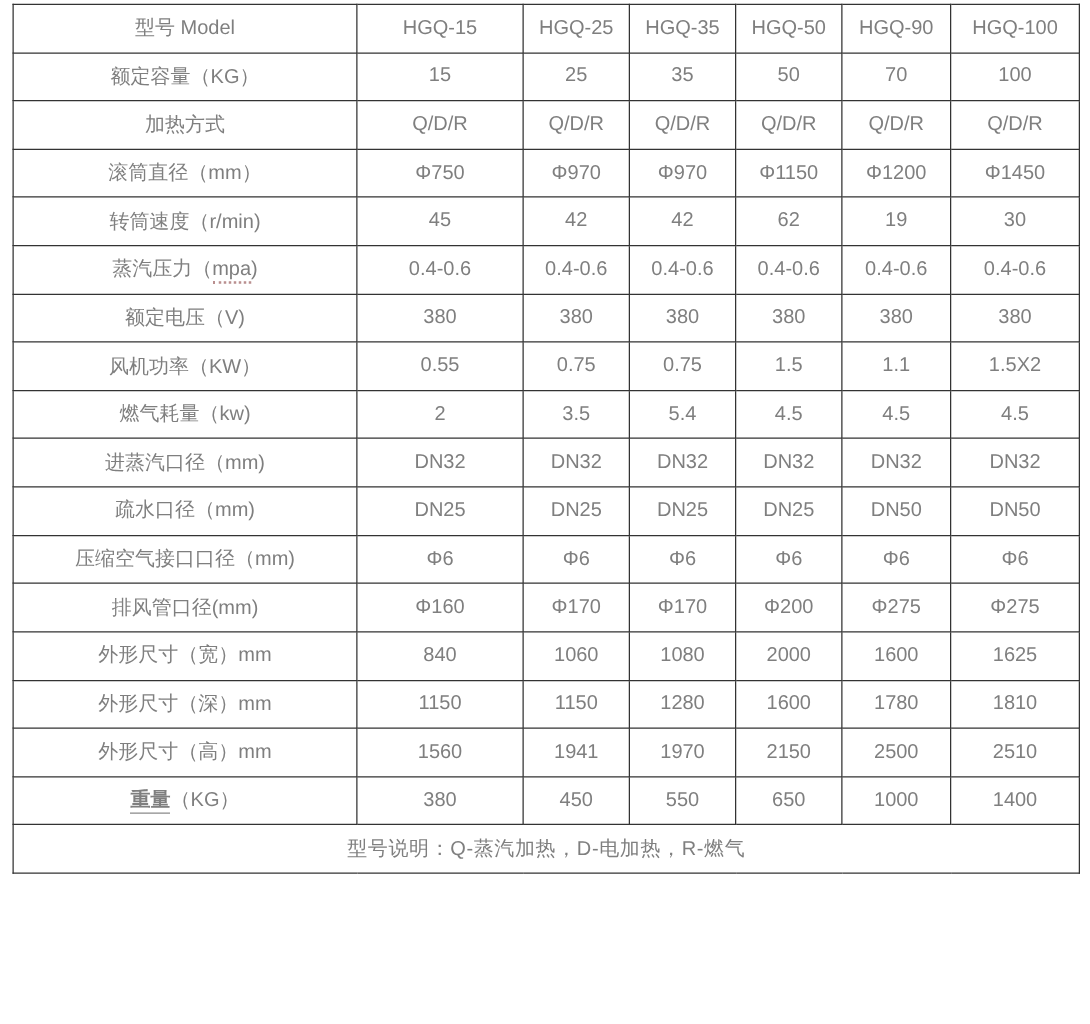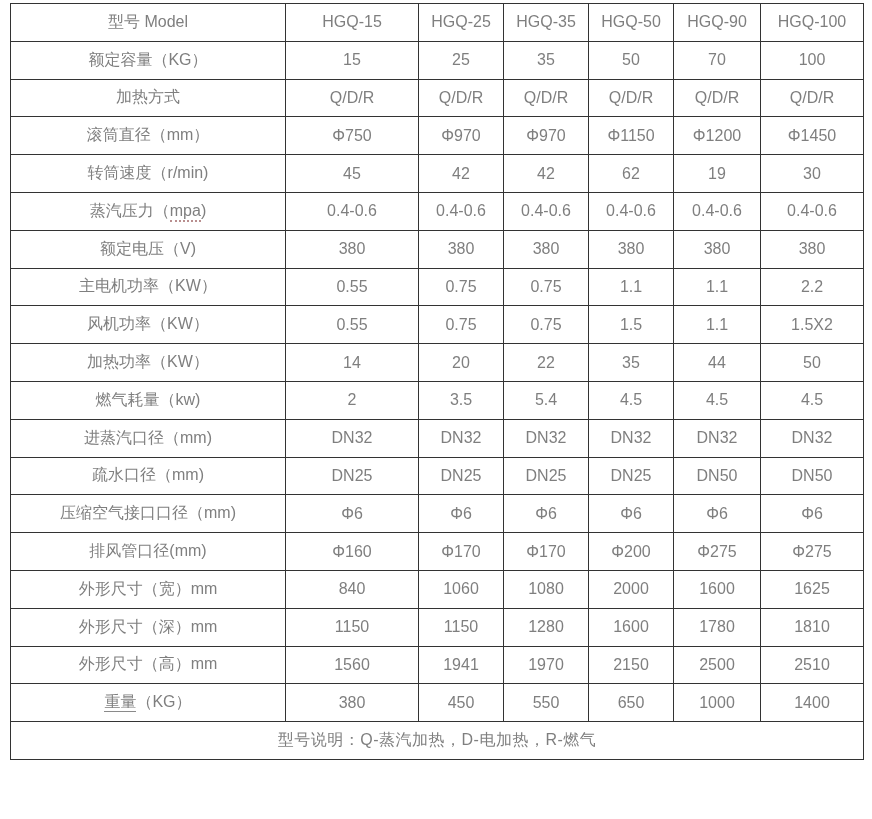"主电机功率（KW）" tr { html: <tr> <td>主电机功率（KW）</td> <td>0.55</td> <td>0.75</td> <td>0.75</td> <td>1.1</td> <td>1.1</td> <td>2.2</td> </tr> -> none }
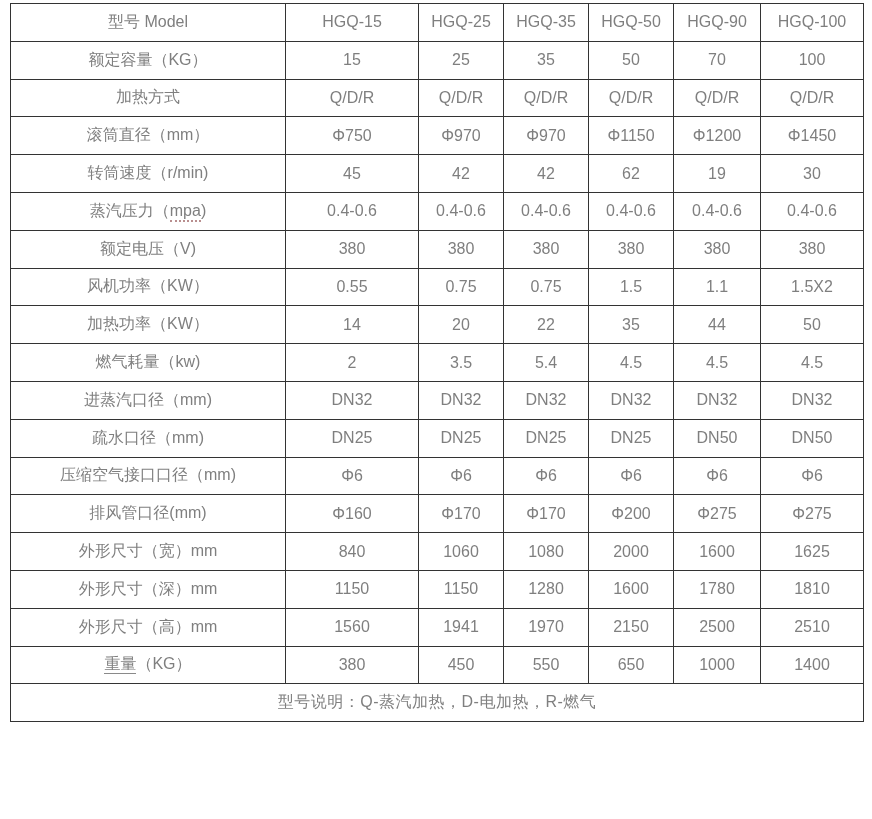"加热功率（KW）" tr { html: <tr> <td>加热功率（KW）</td> <td>14</td> <td>20</td> <td>22</td> <td>35</td> <td>44</td> <td>50</td> </tr> -> none }
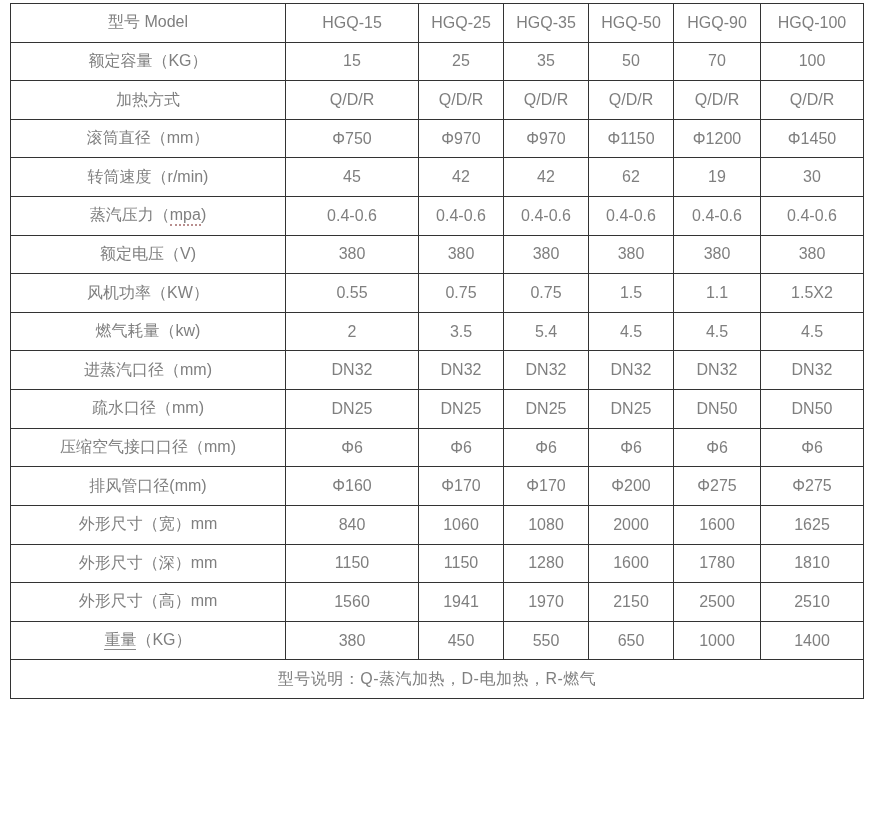"重量" .mark-solid { font-weight: none -> bold }
